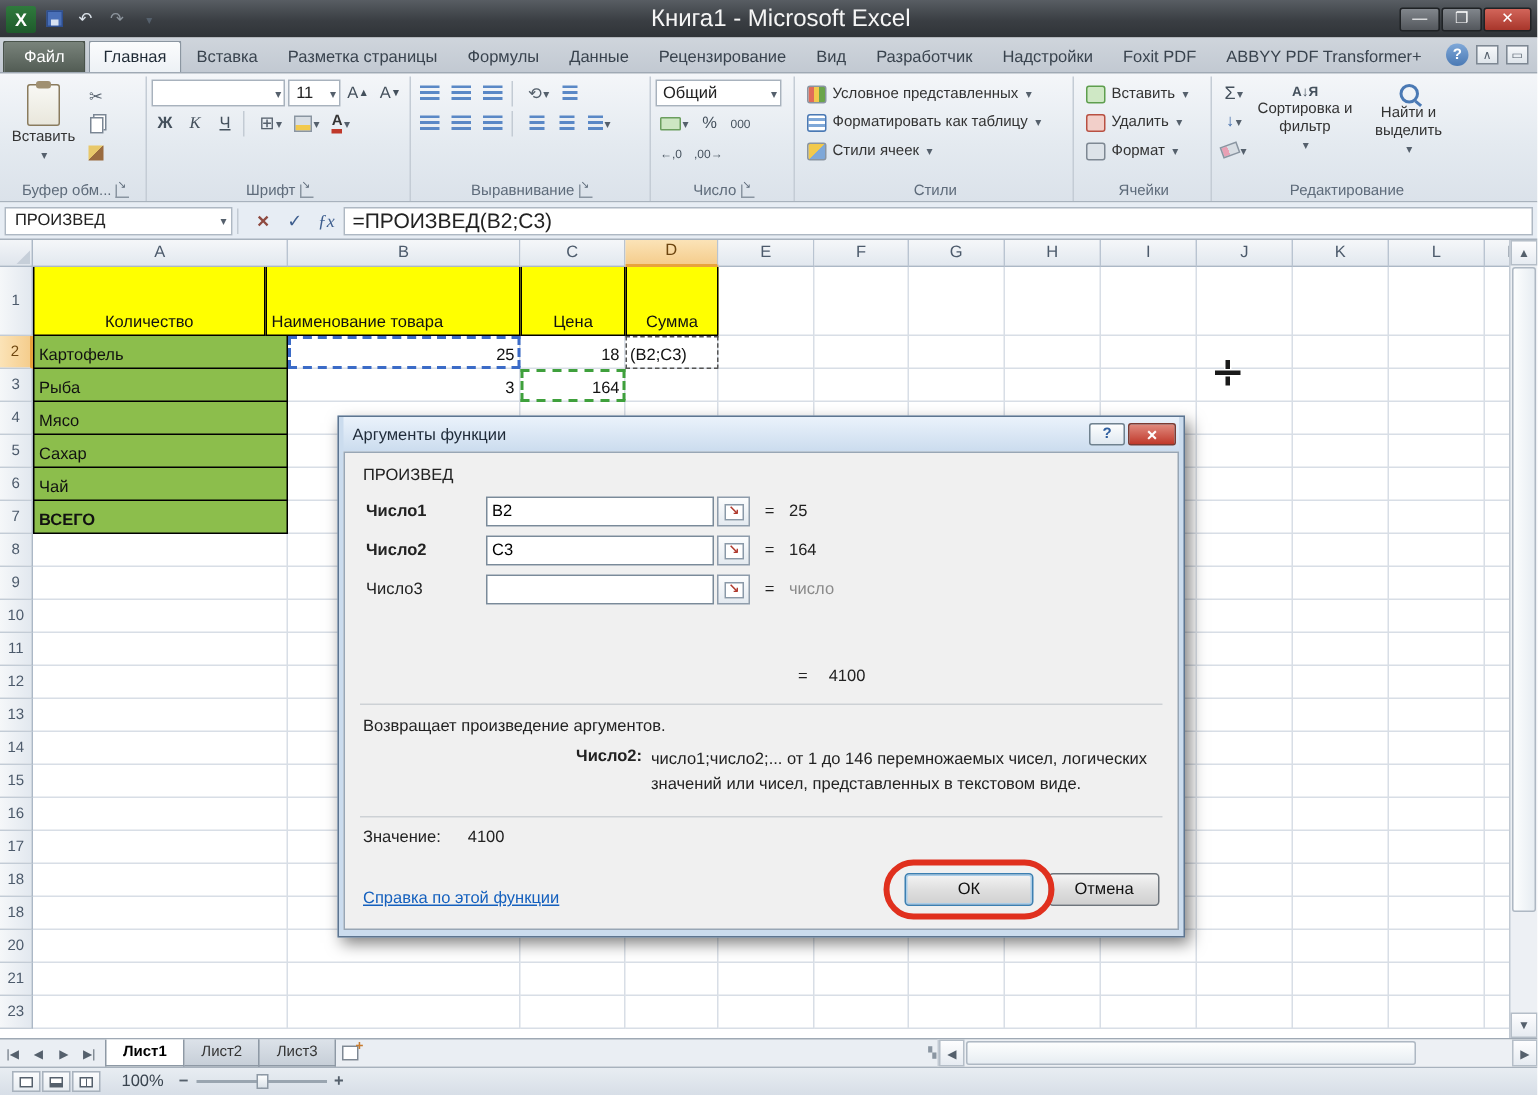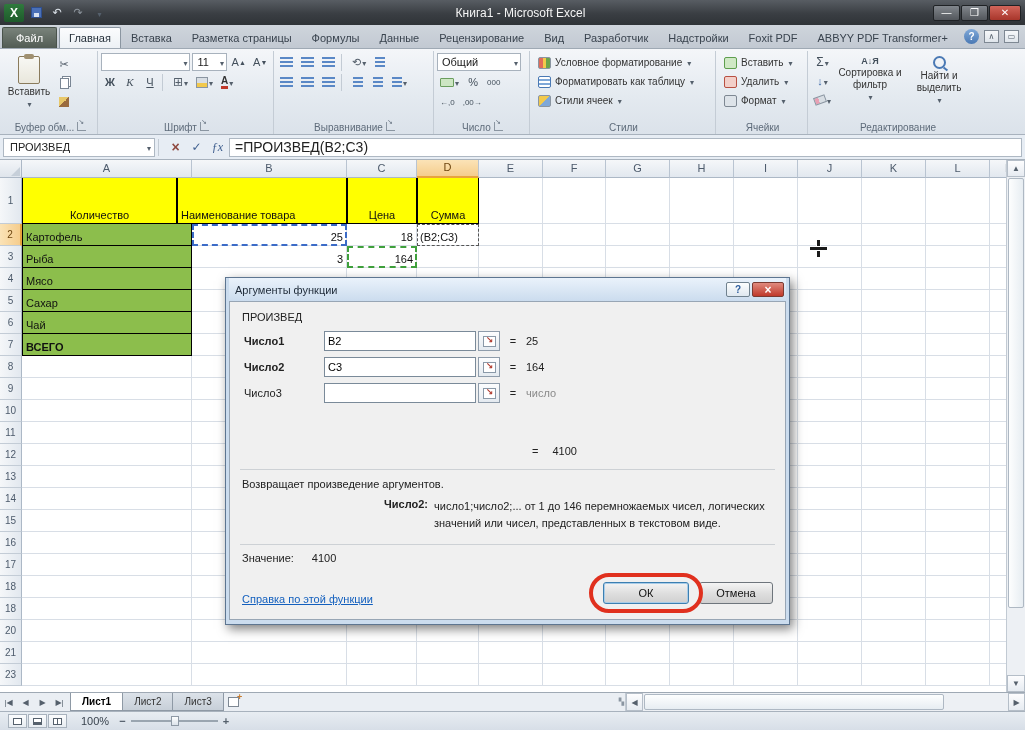"Книга1 - Microsoft Excel" .title { font-size: 12px -> 16px }
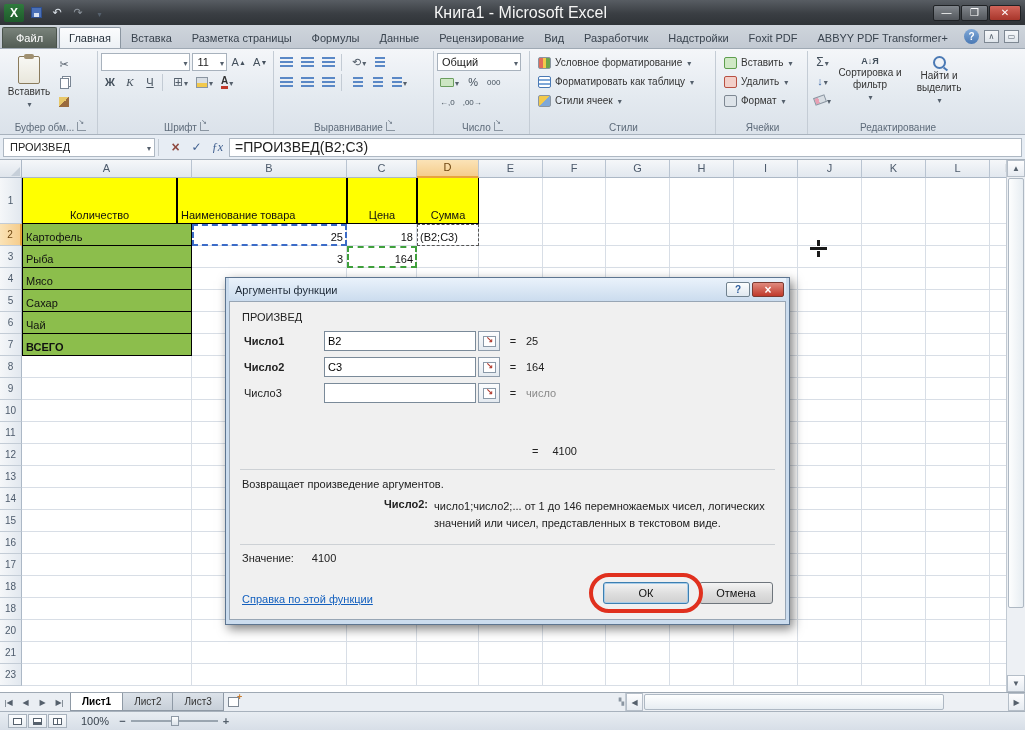"Условное форматирование" span.li-tx { text: форматирование -> представленных }
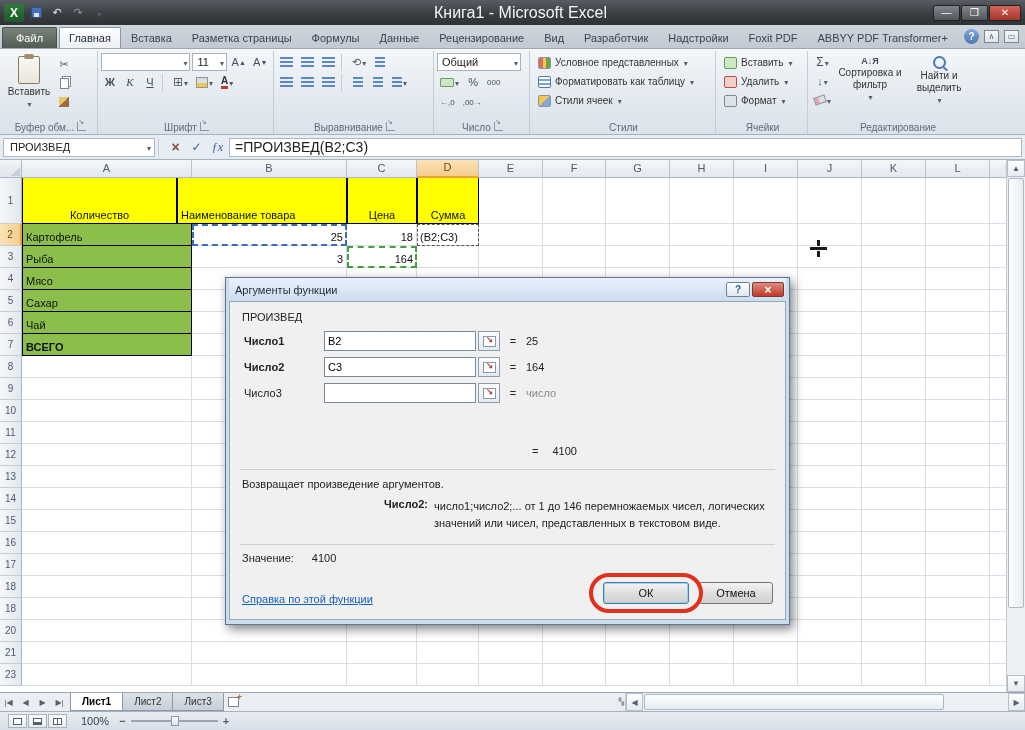"Буфер обм..." .glabel { align-items: none -> center }
